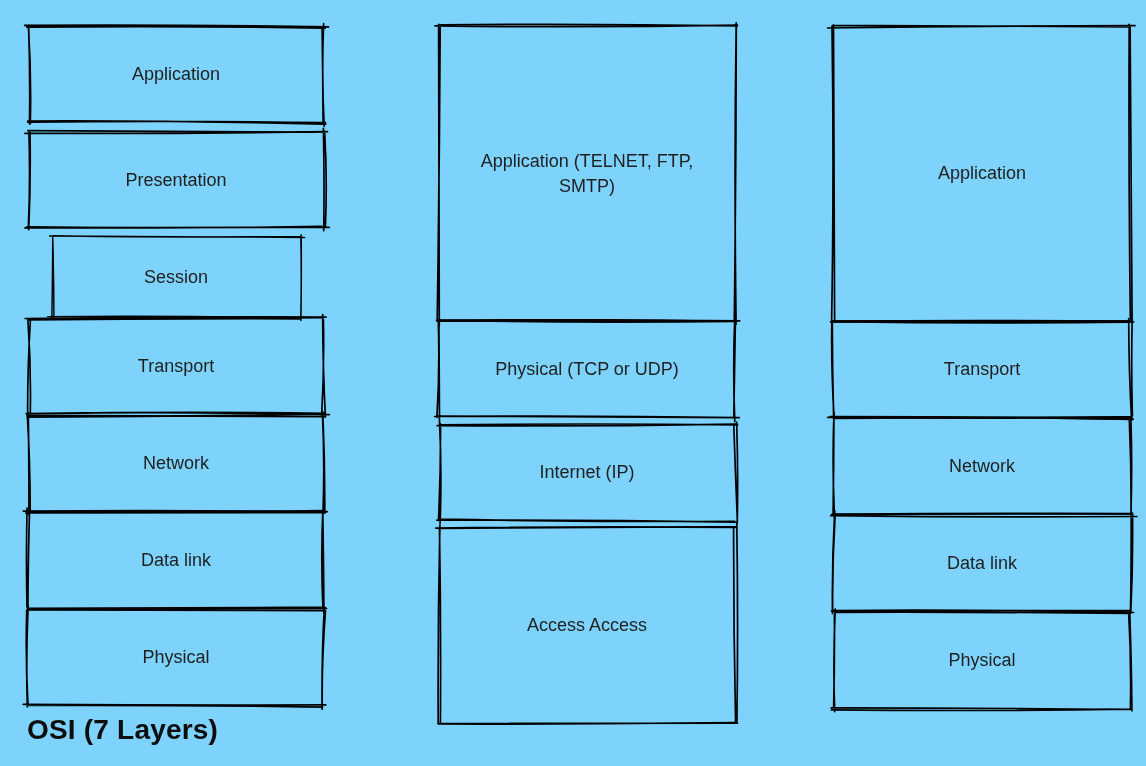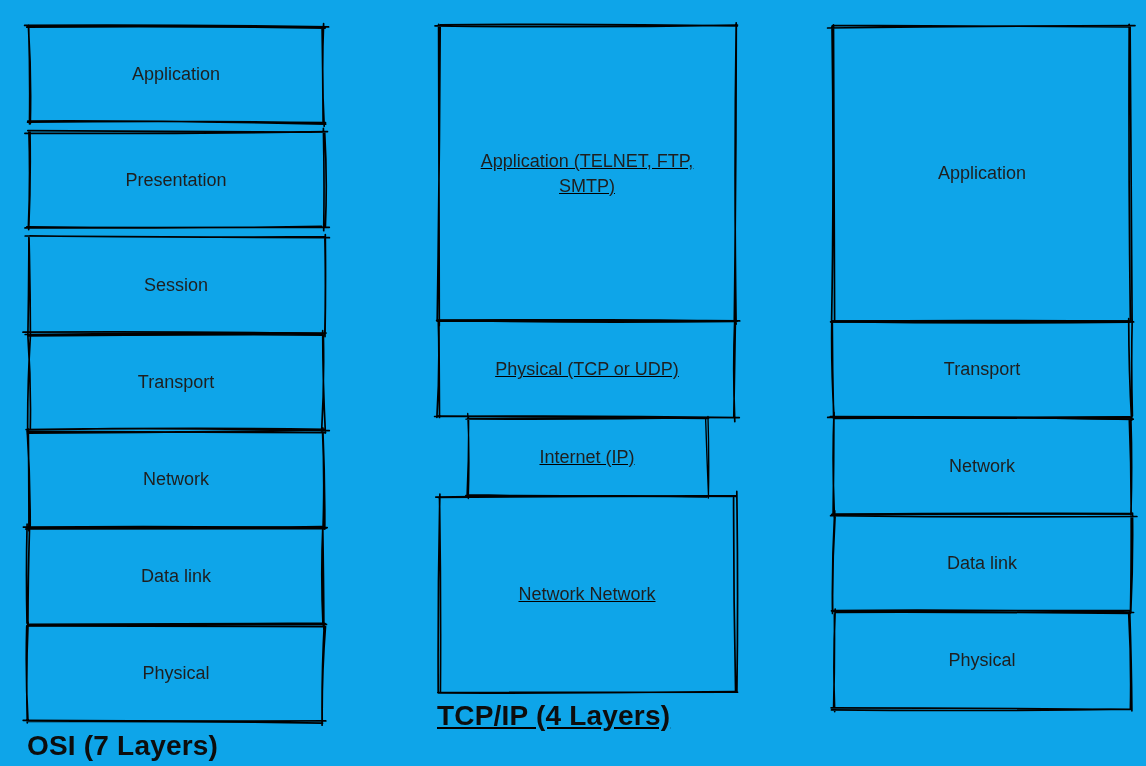"Application" .canvas { background: #0ea5e9 -> #7dd3fc }
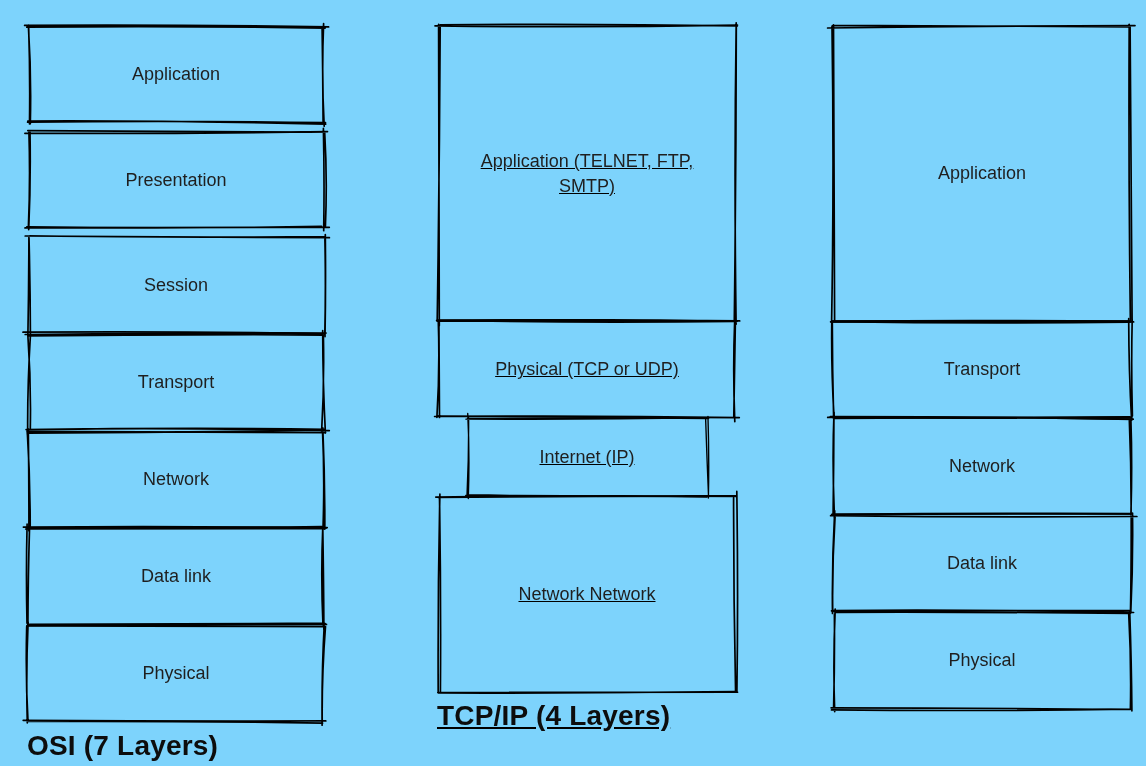"Application (TELNET, FTP, SMTP)" .col-1 { text-decoration: underline -> none }
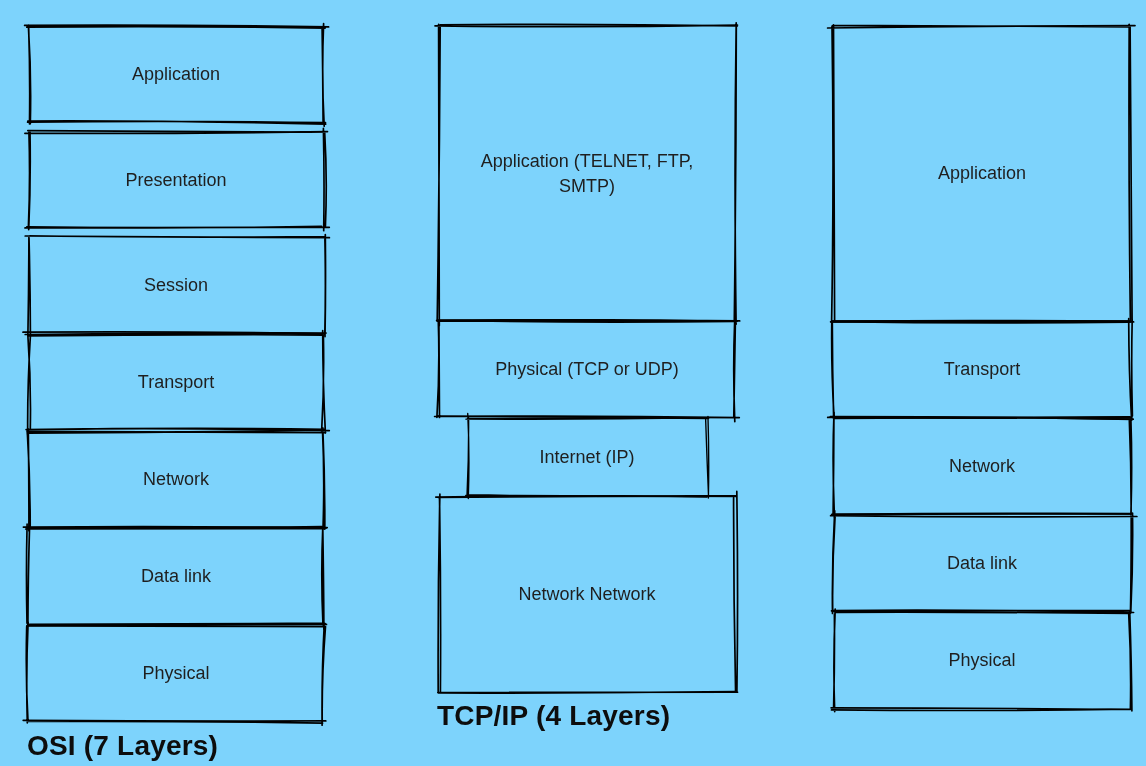"Session" div.layer { height: 99px -> 83px }
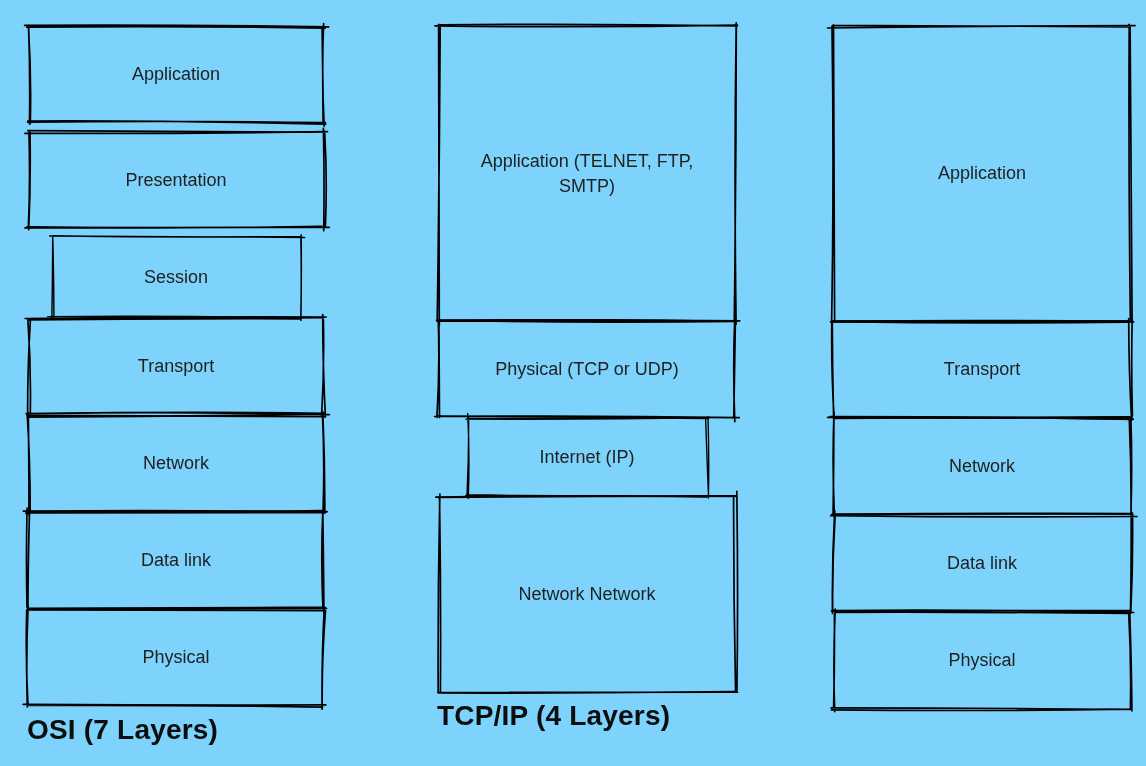"Internet (IP)" div.layer { height: 80px -> 111px }
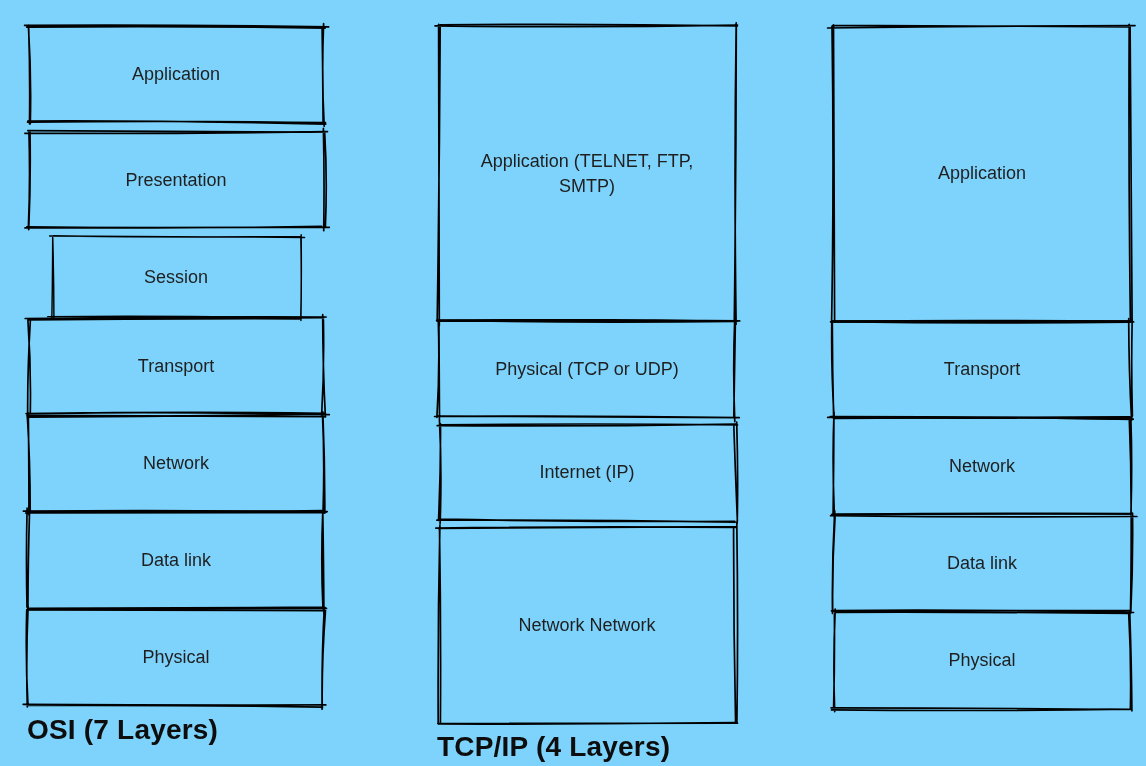"Network Network" span.label { text: Network Network -> Access Access }
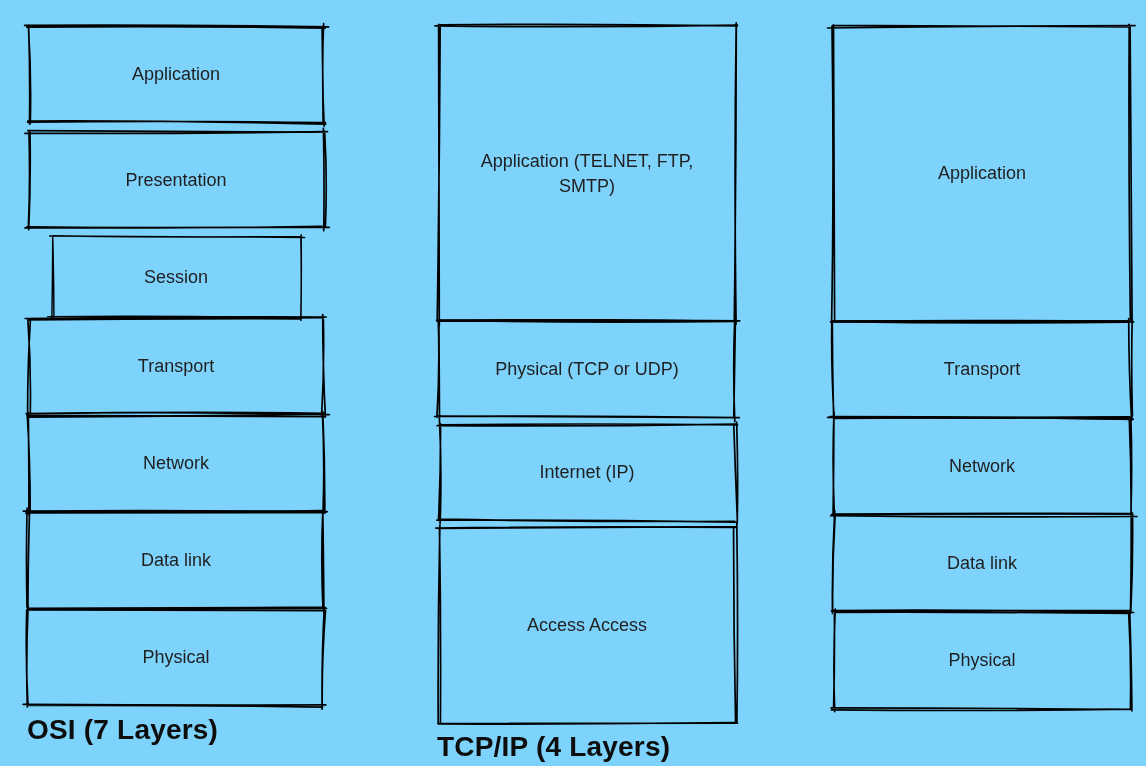"TCP/IP (4 Layers)" div.caption { html: <div>TCP/IP (4 Layers)</div> -> none }
